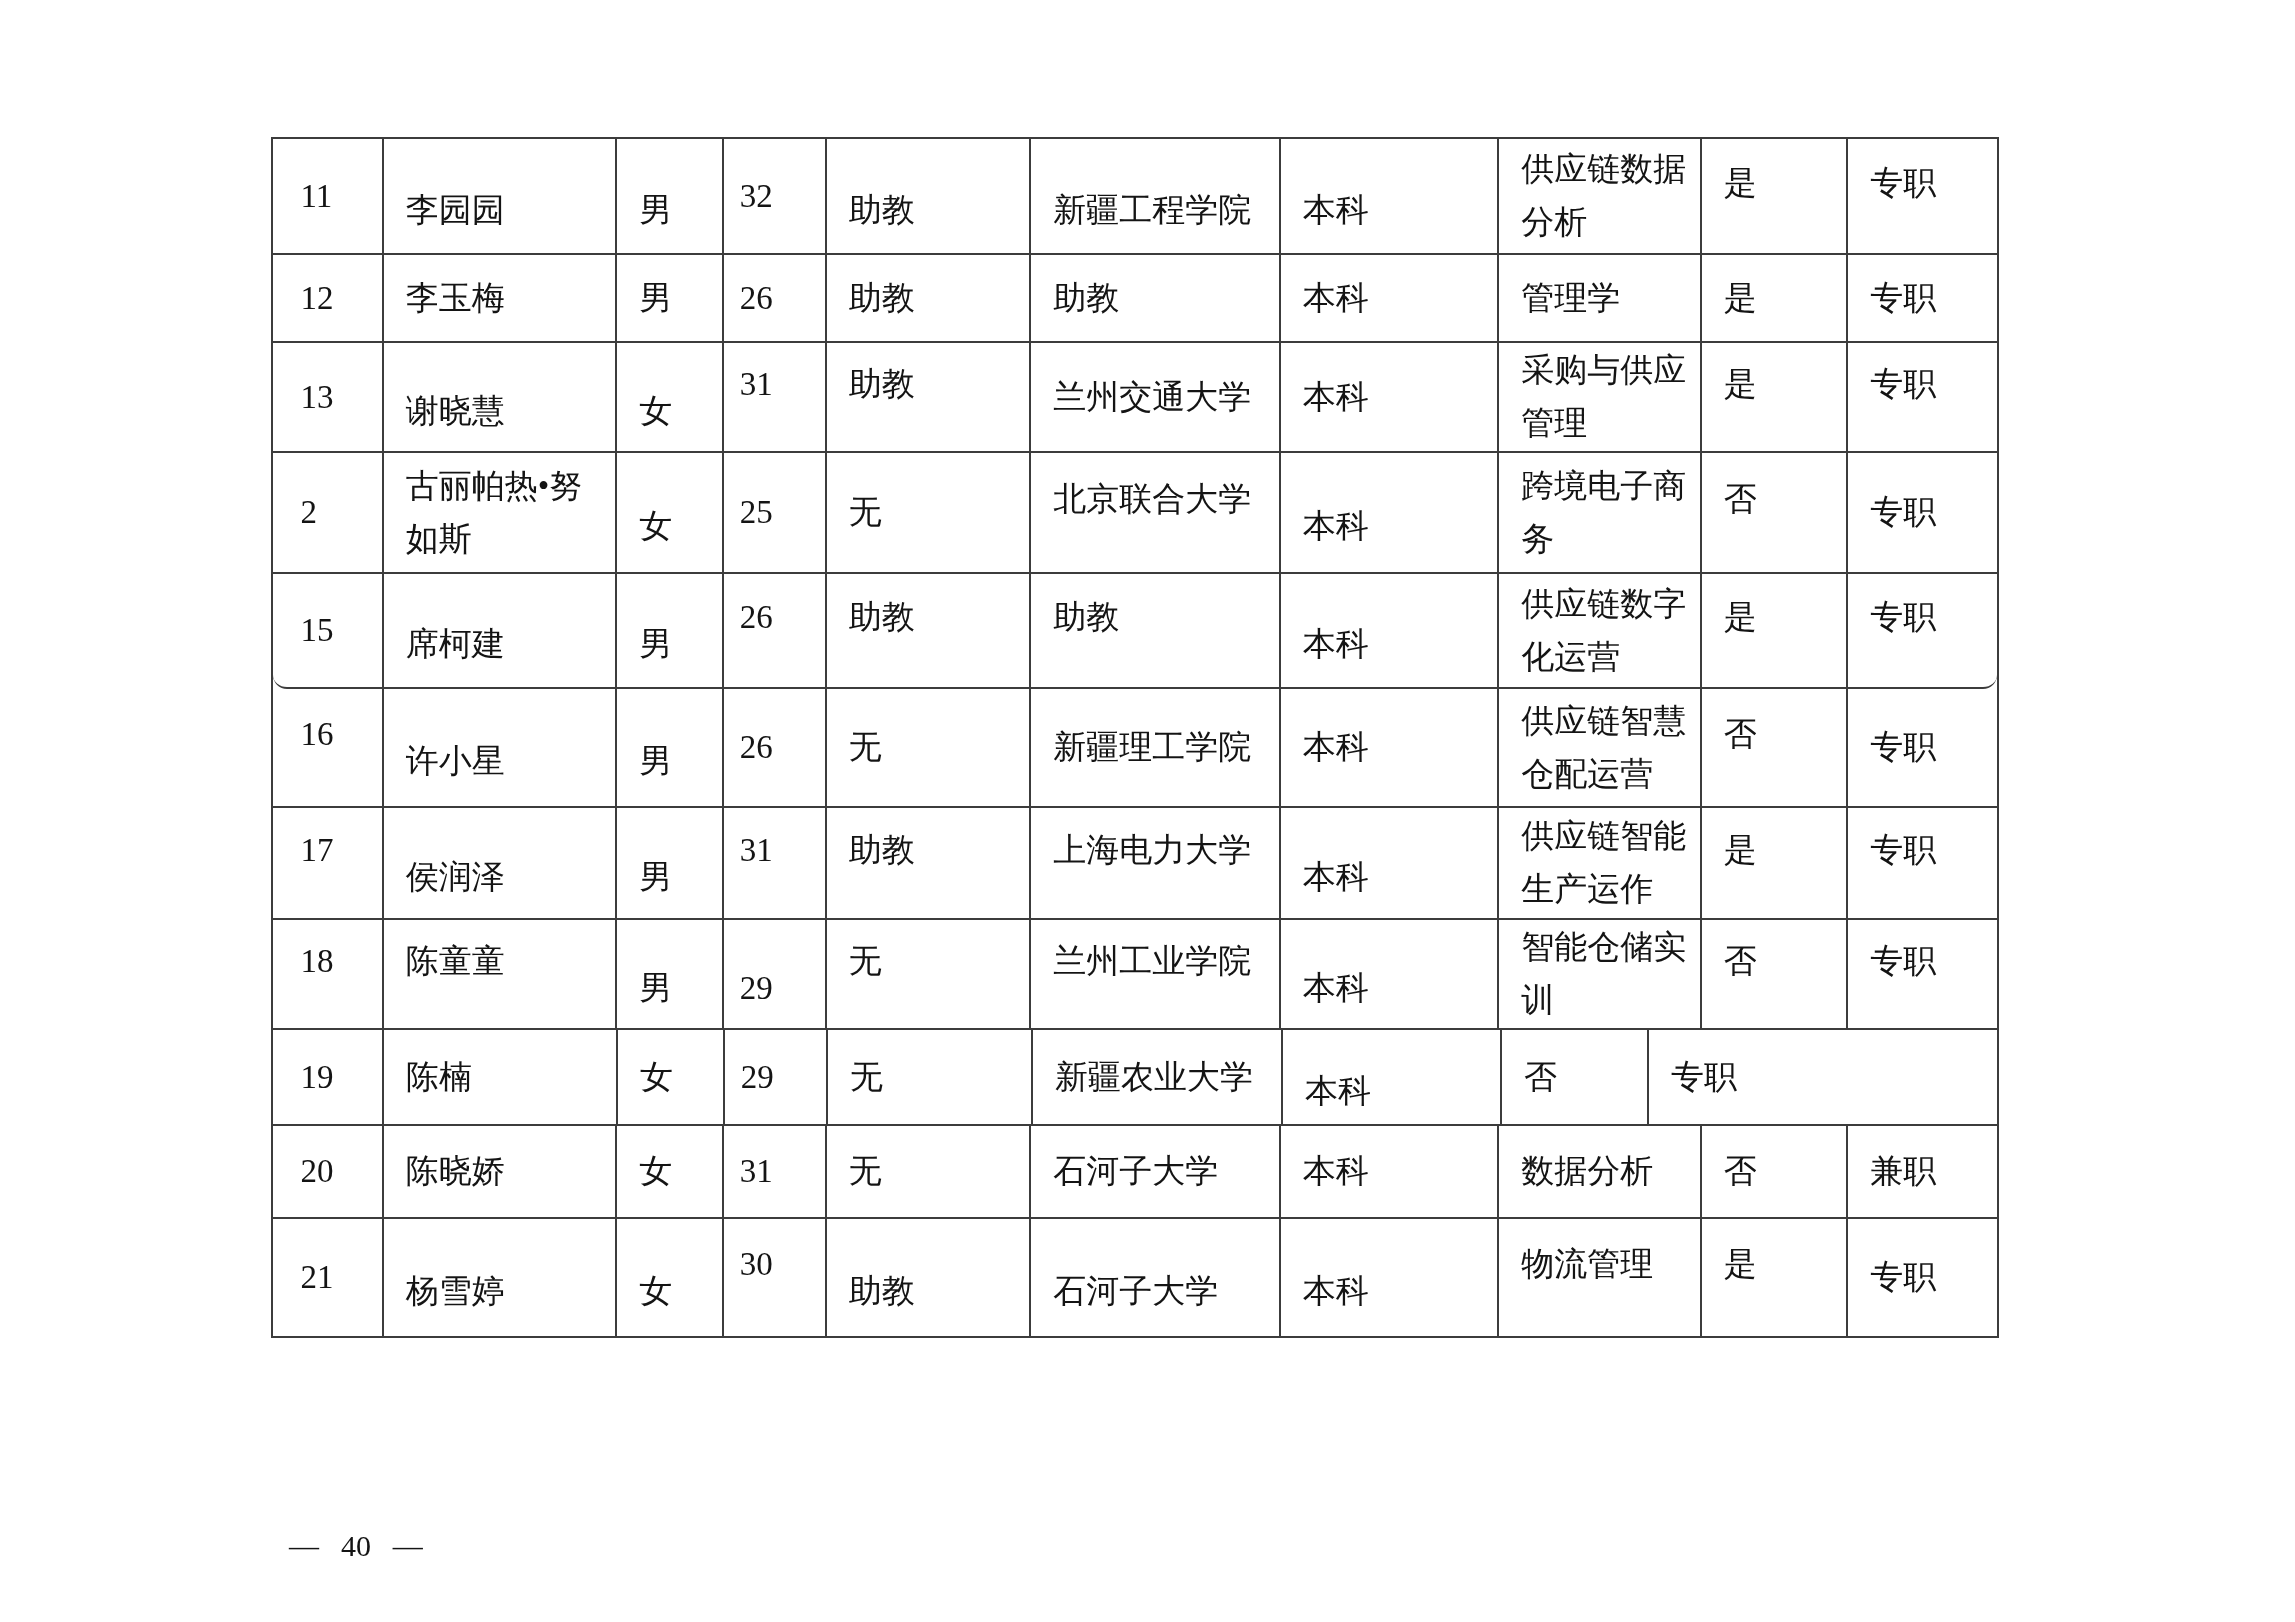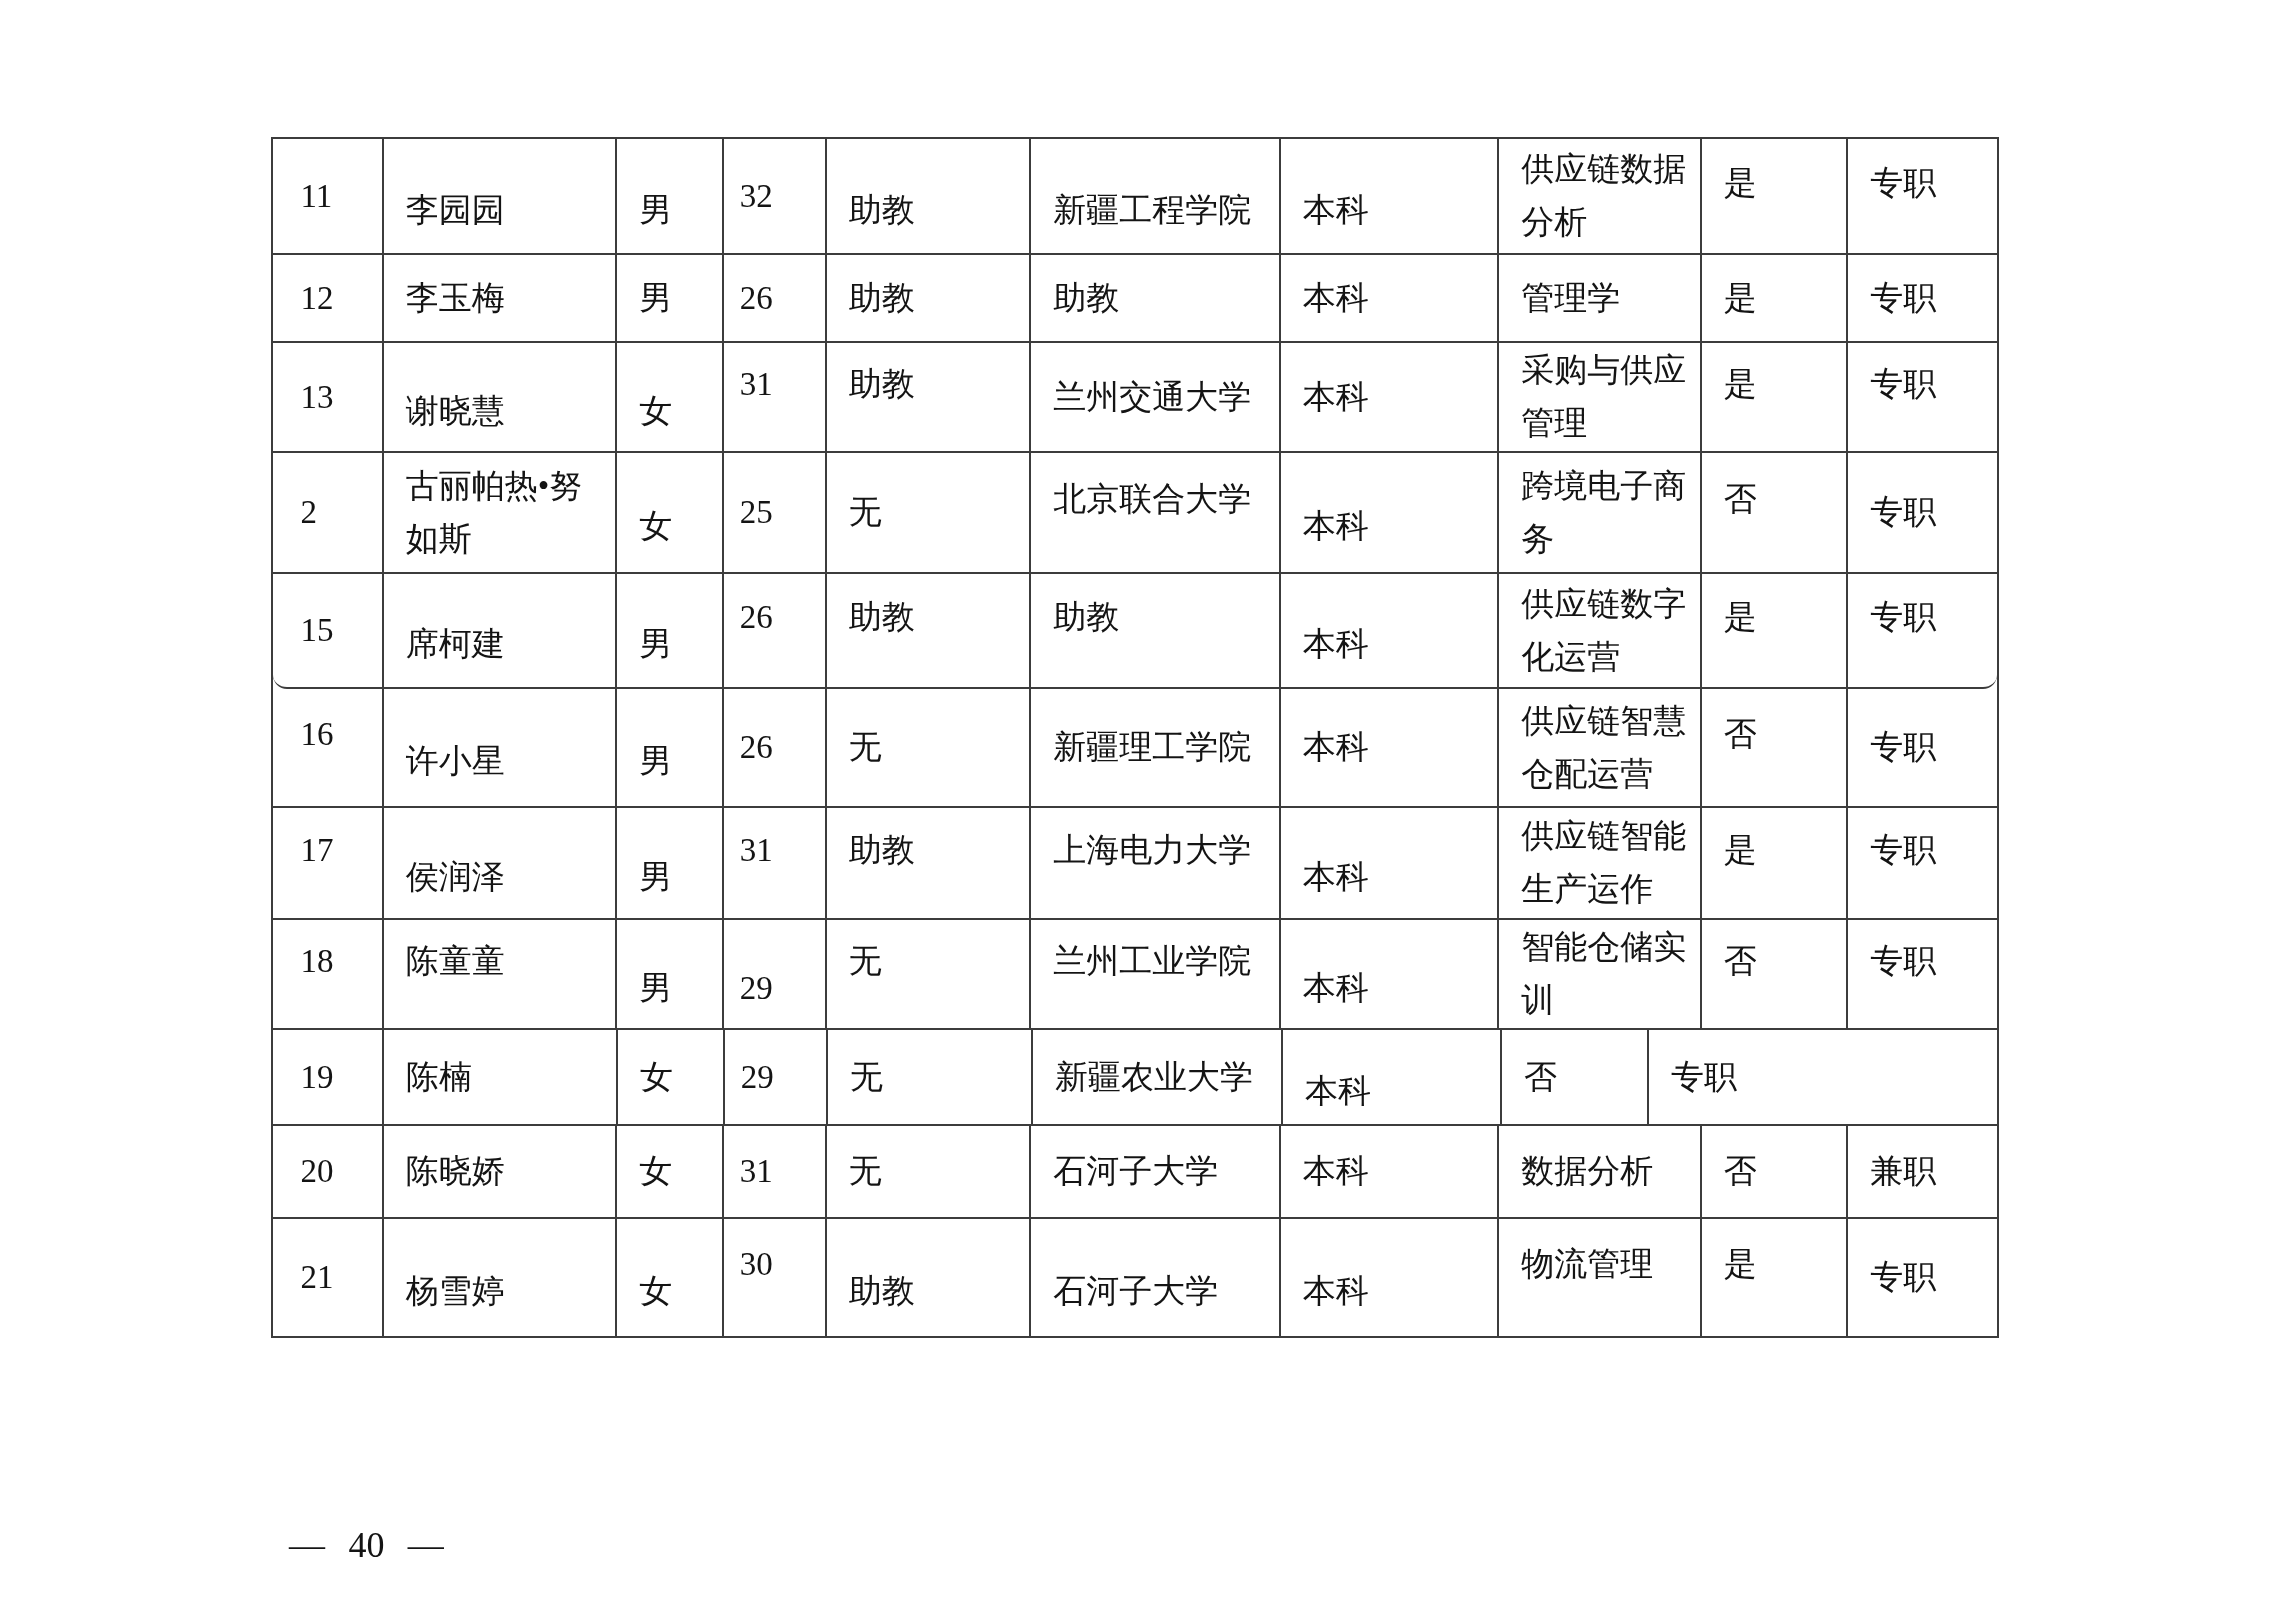"— 40 —" .page-number { font-size: 36px -> 30px }
